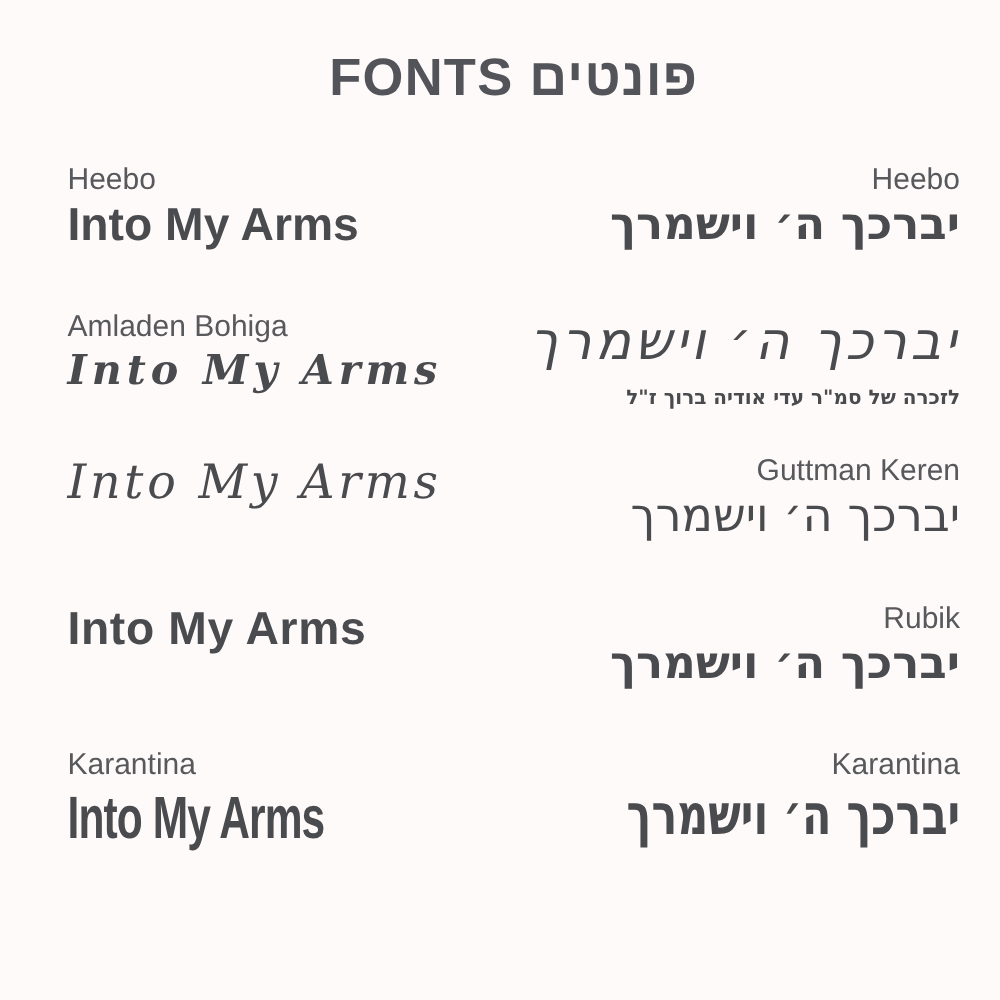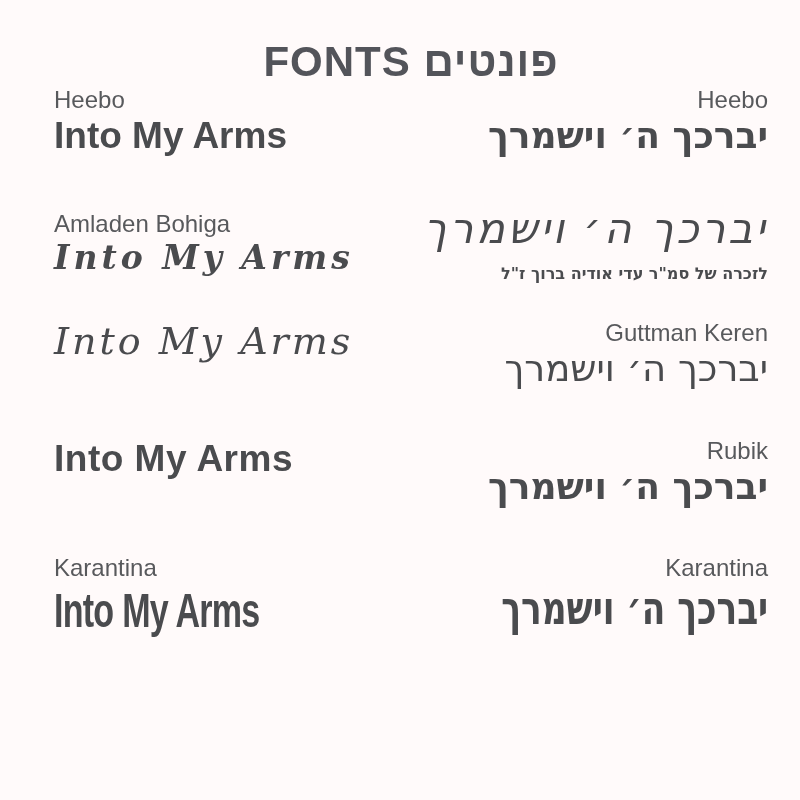"Heebo" .rows { margin-top: none -> 44px }
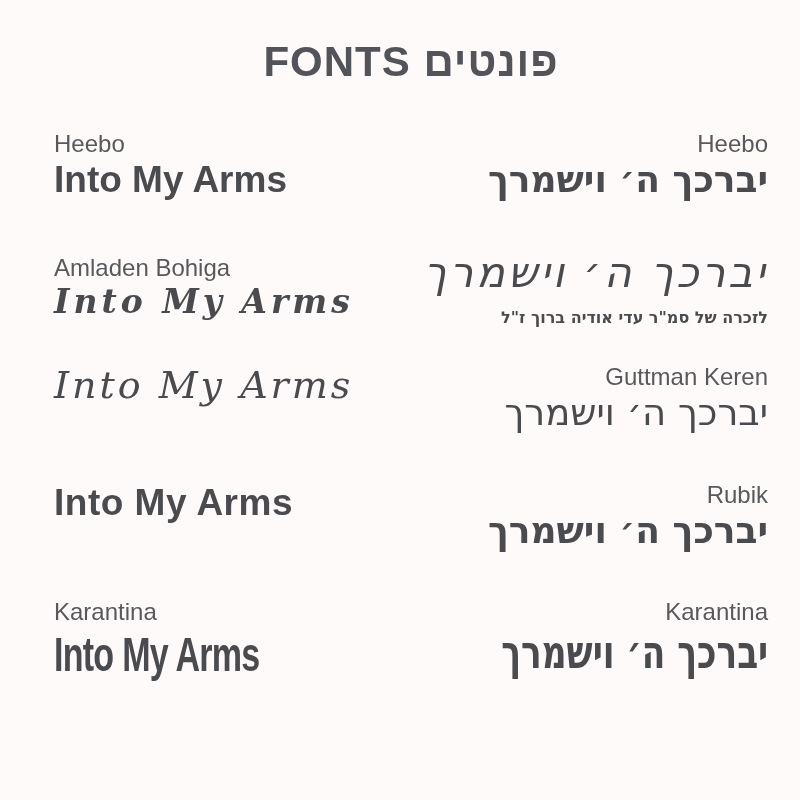"Amladen Bohiga" .row-2 { align-items: center -> none }
